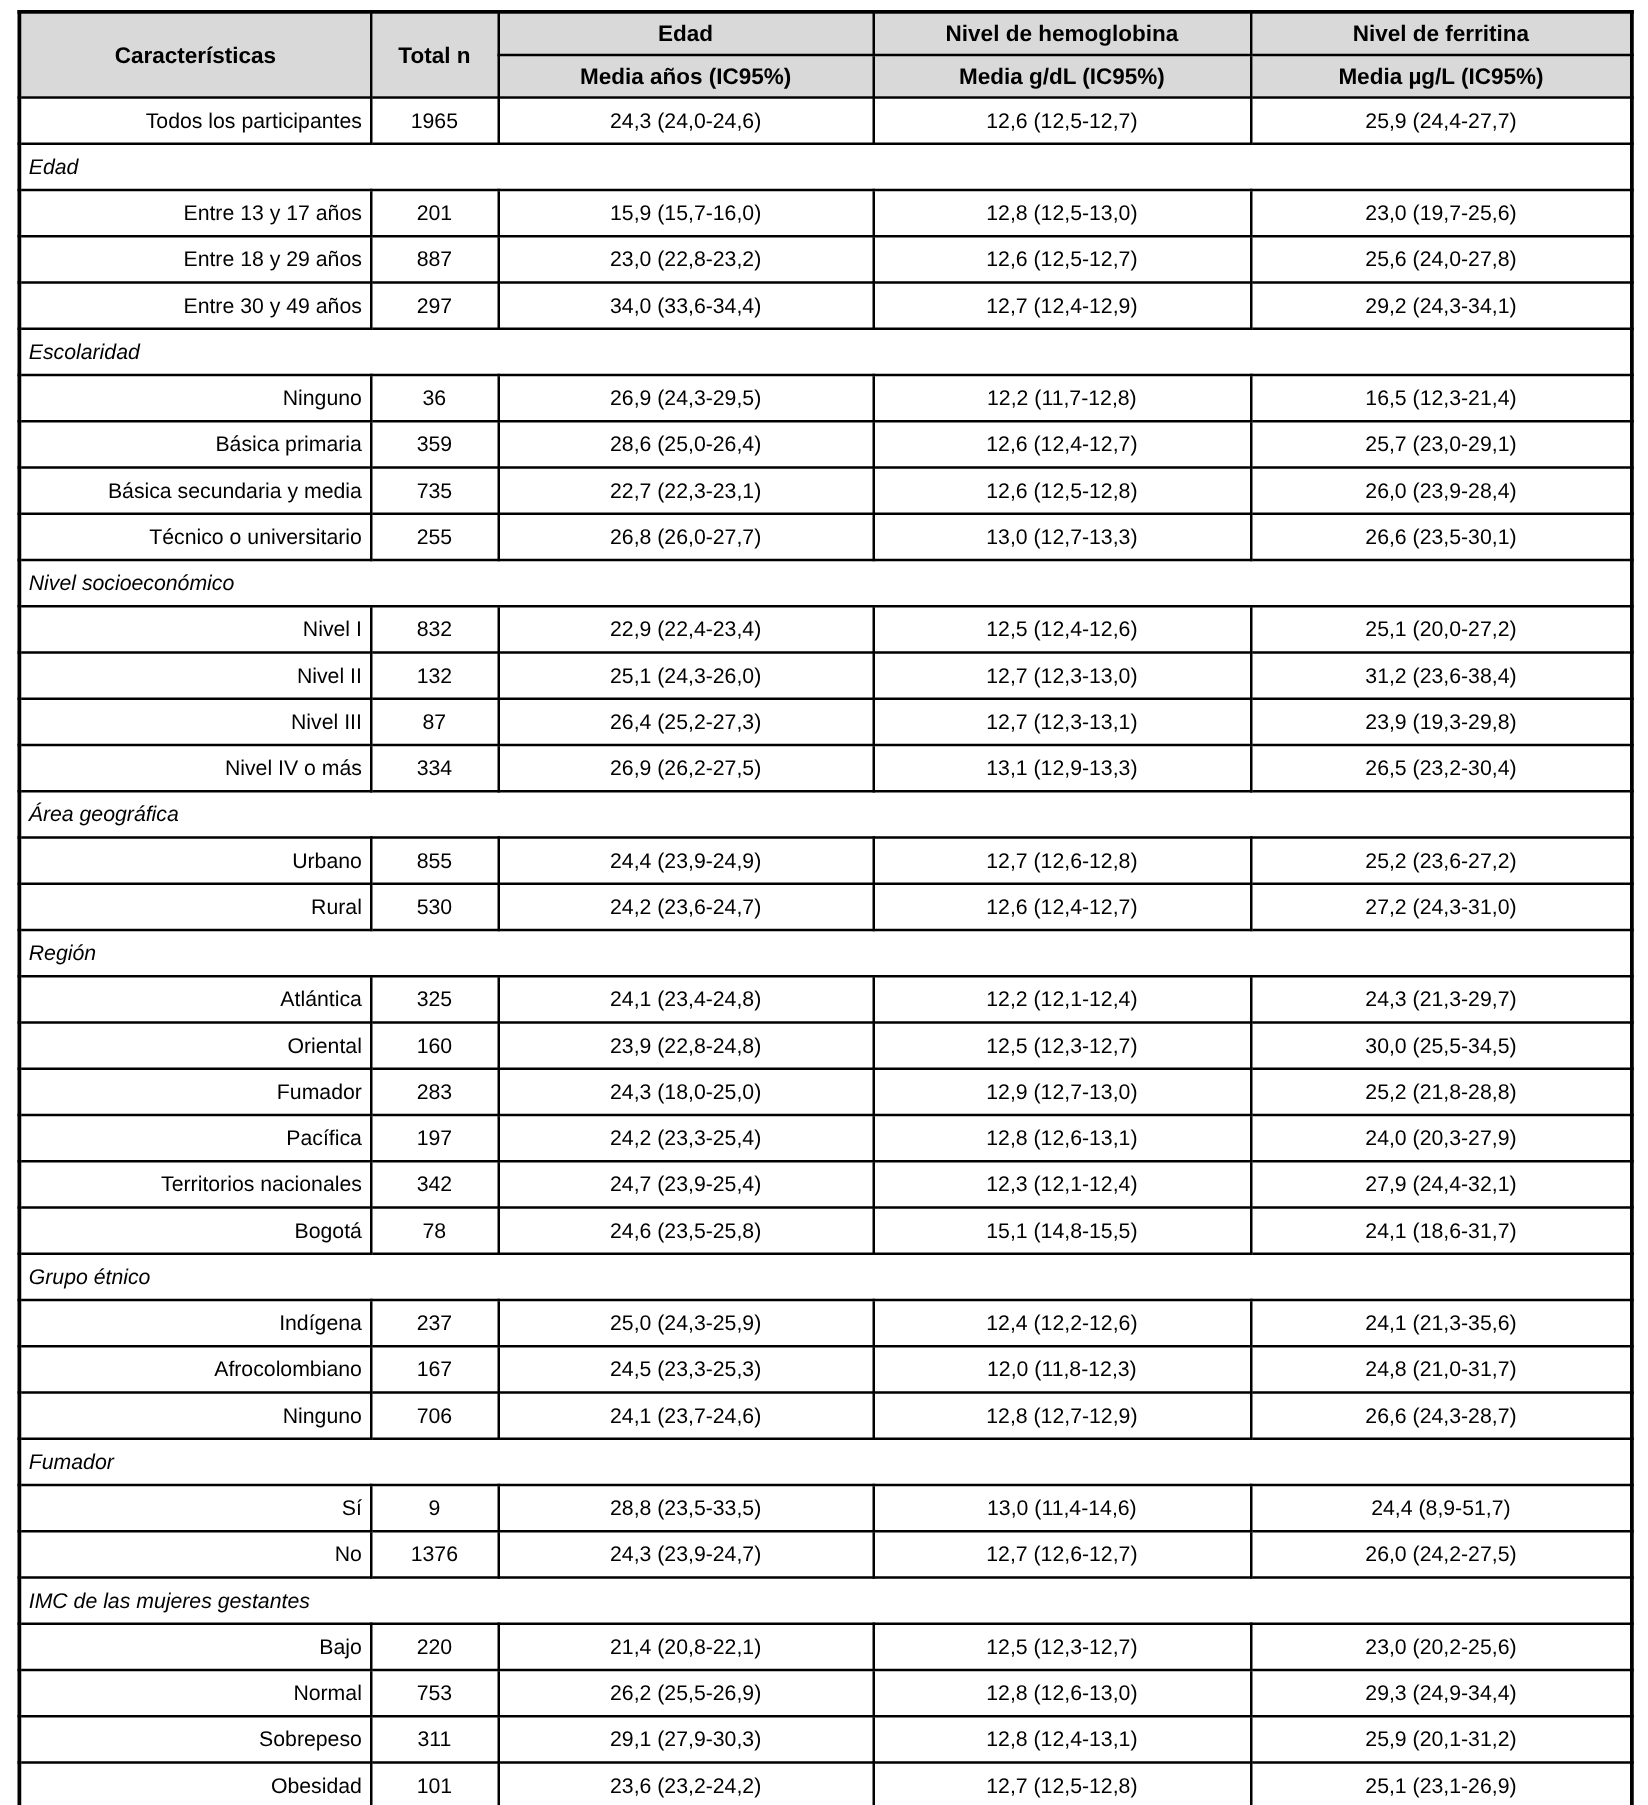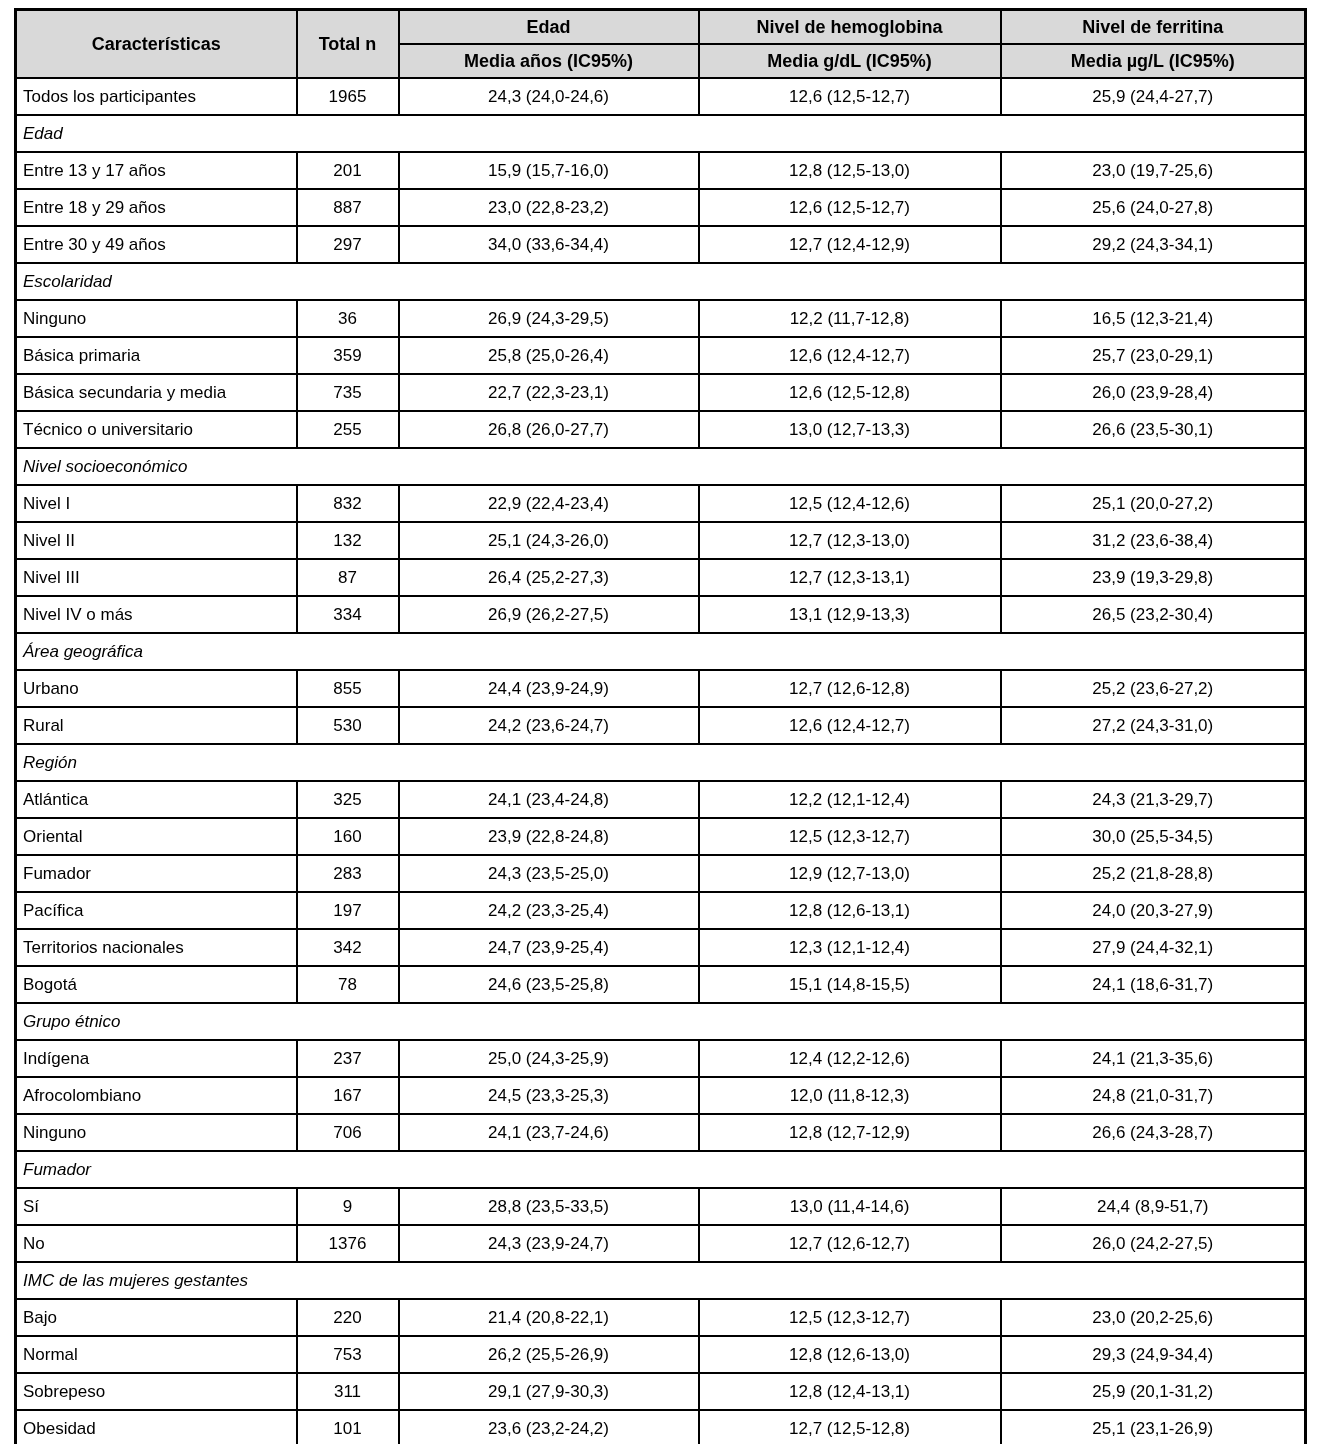"Todos los participantes" td.label-cell { text-align: left -> right }
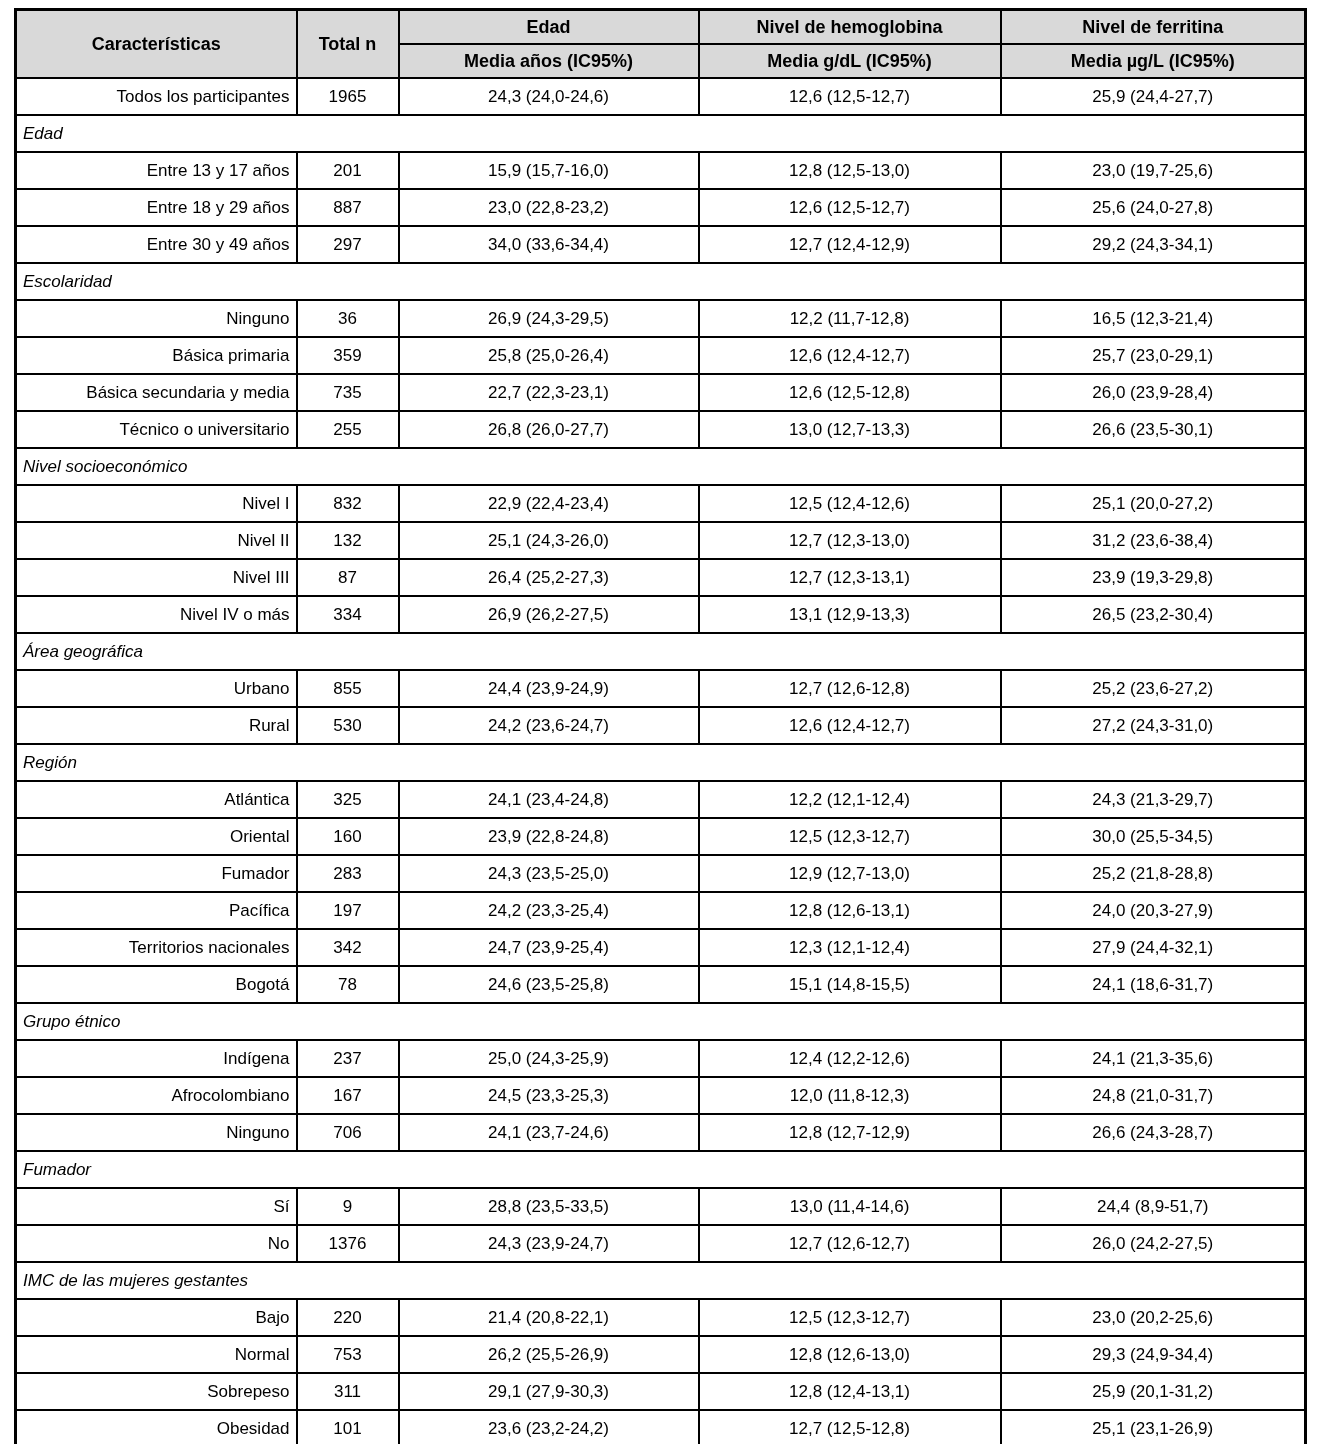"25,8 (25,0-26,4)" td.num-cell { text: 25,8 -> 28,6 }
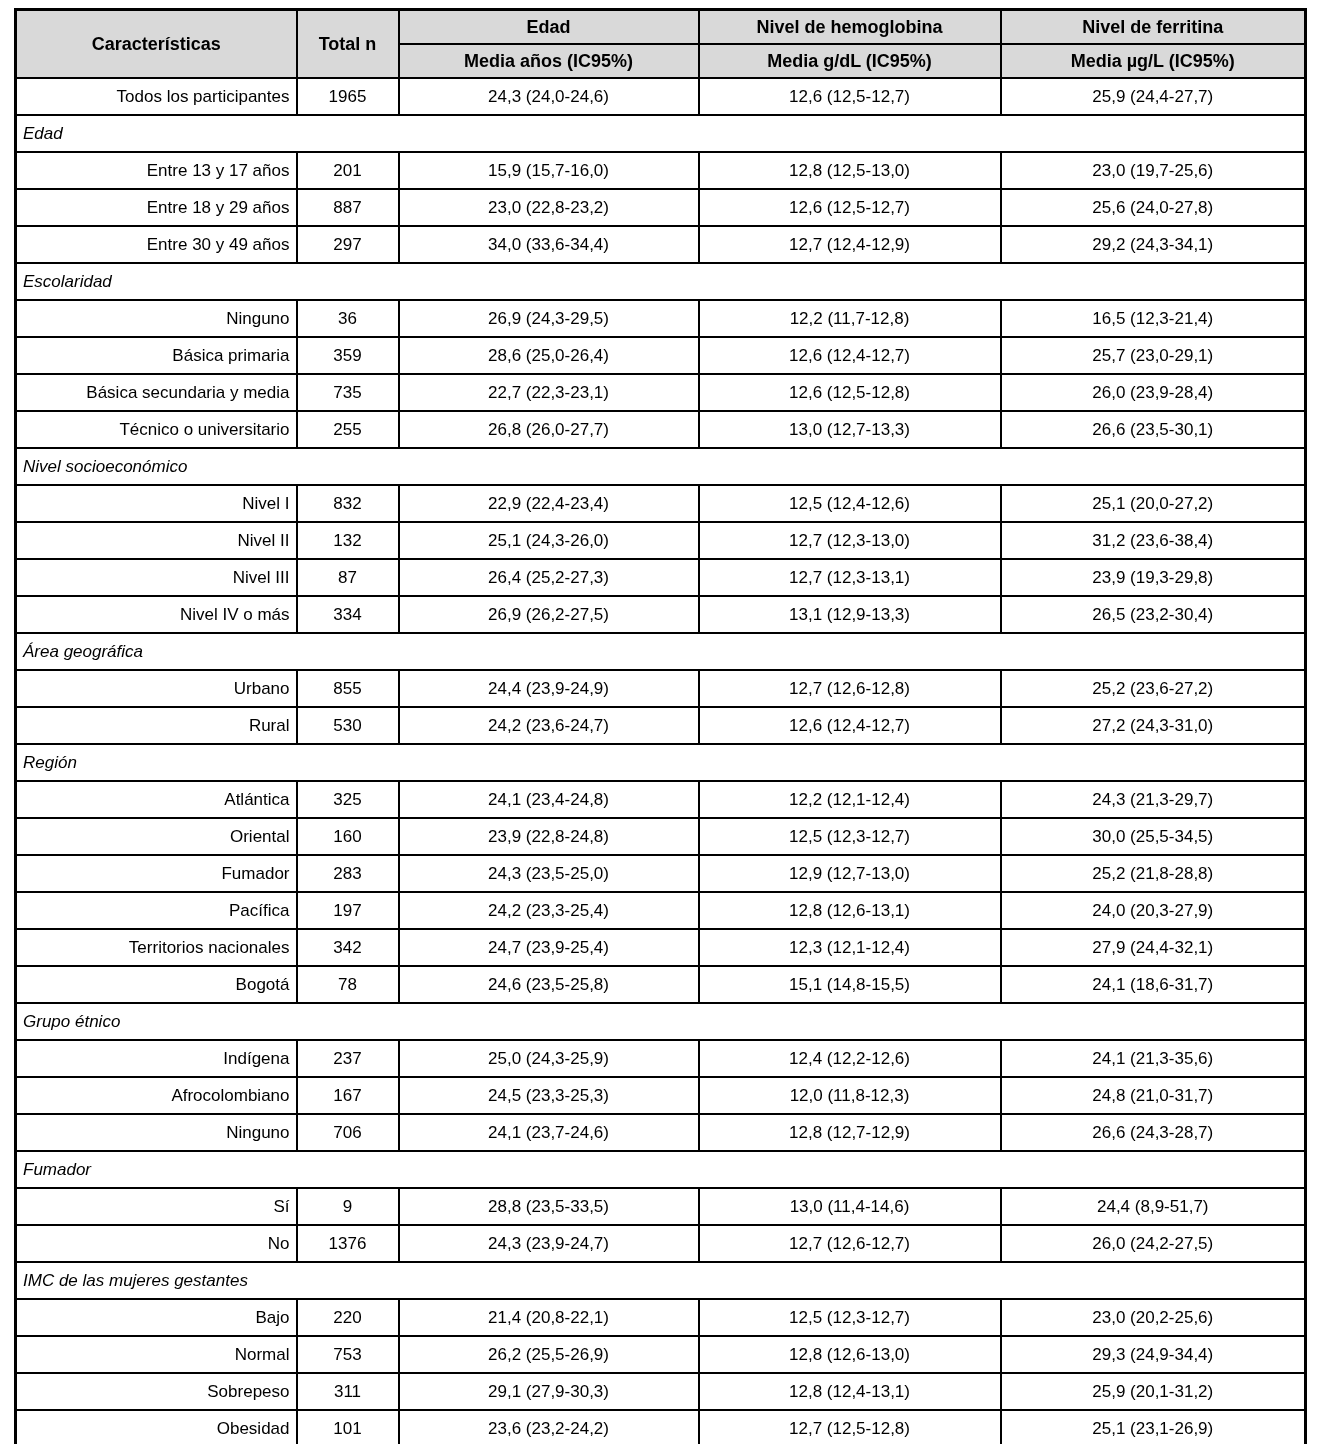"24,3 (23,5-25,0)" td.num-cell { text: 23,5-25,0 -> 18,0-25,0 }
